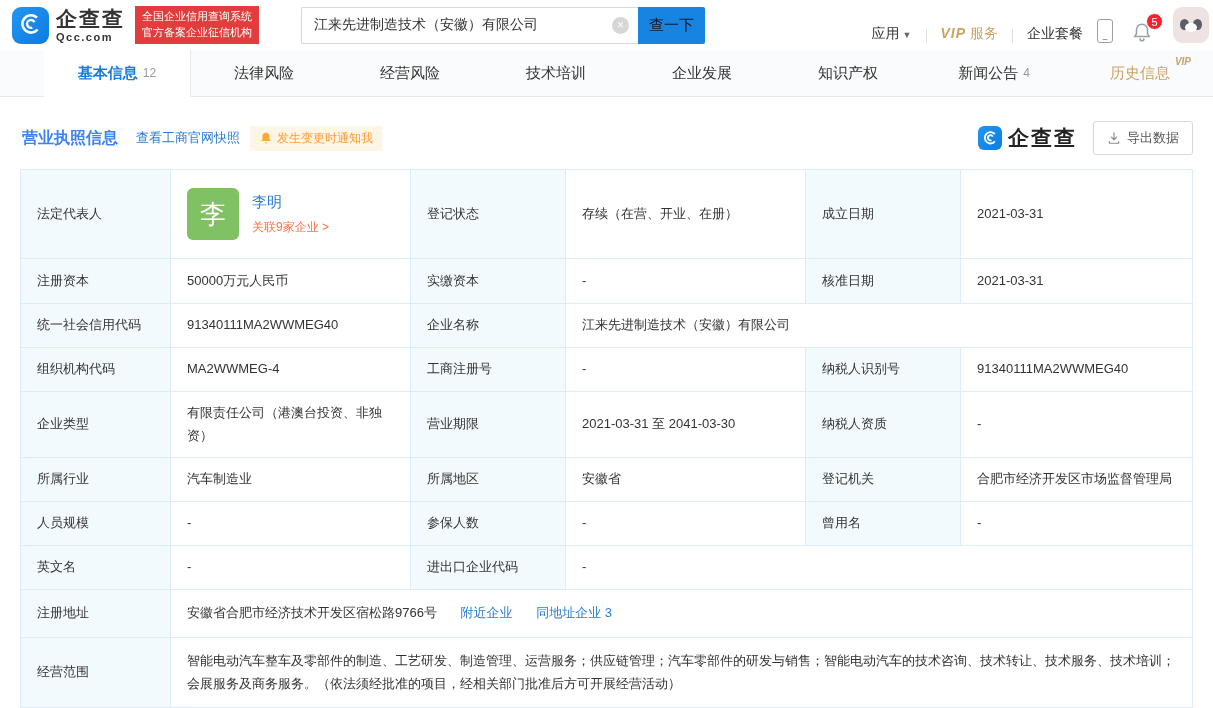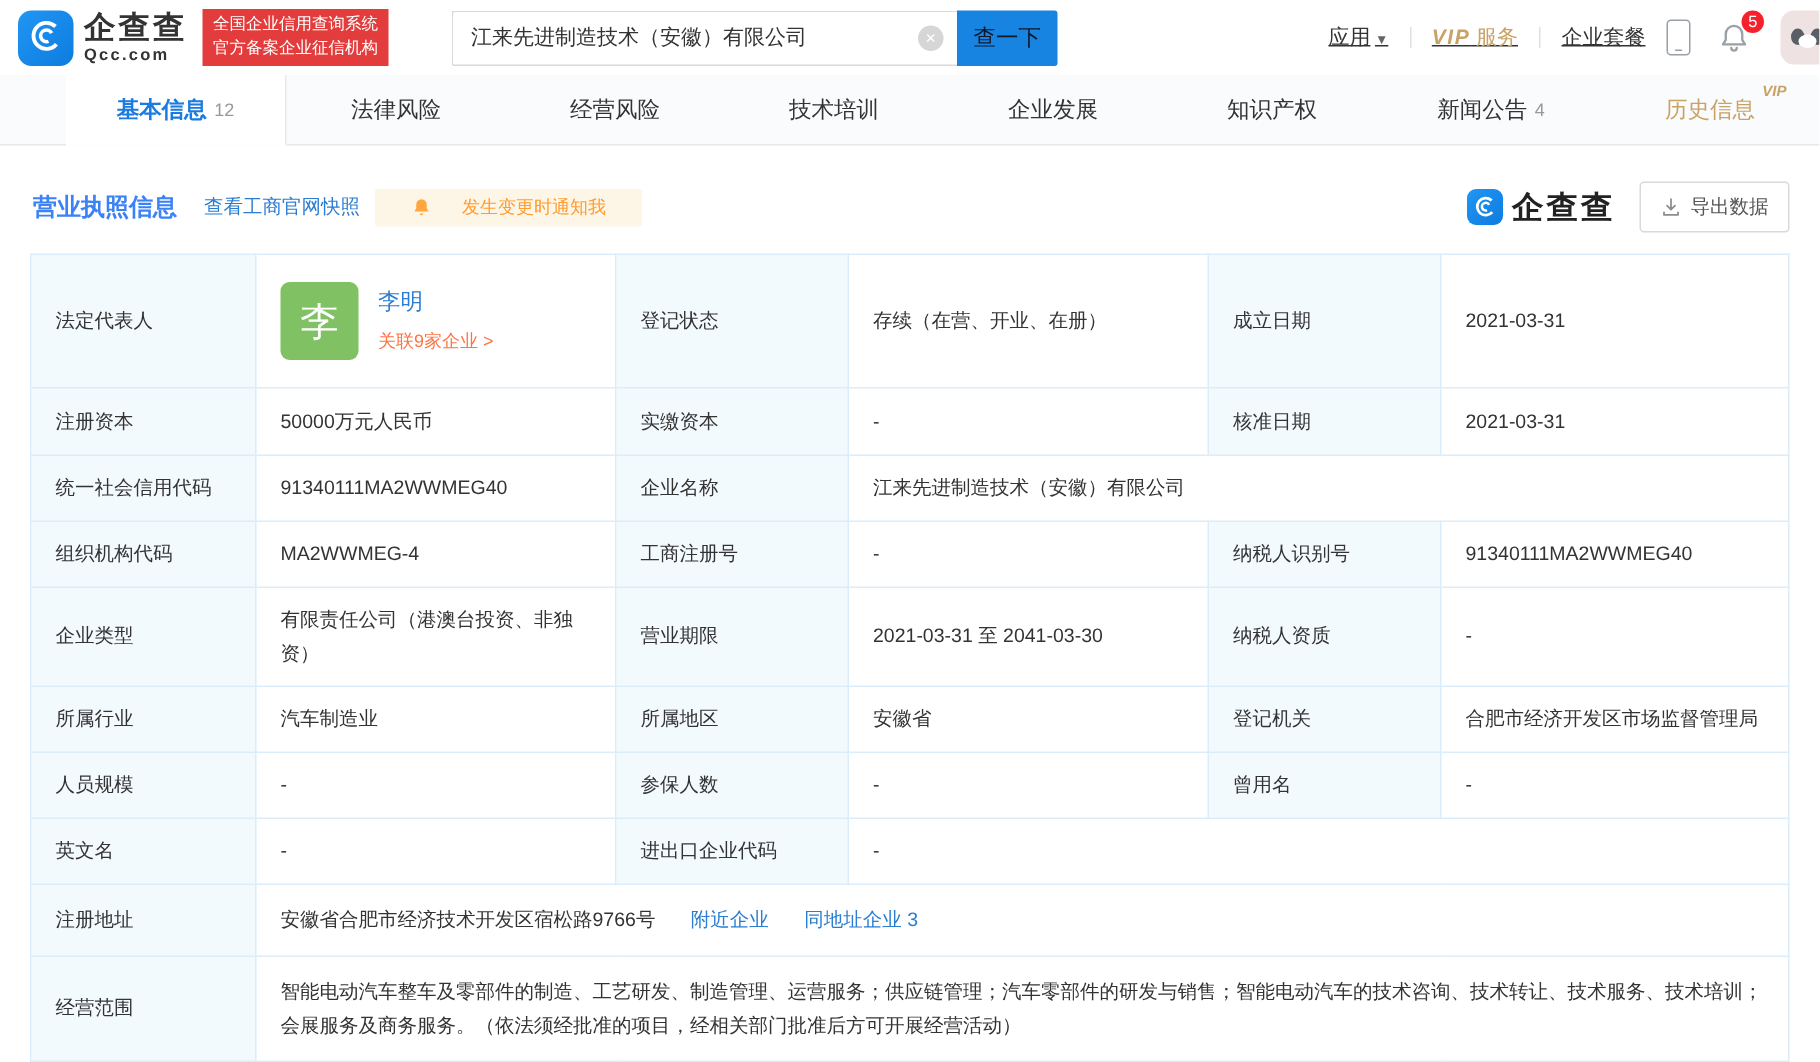"应用 ▼" .hdr-right { align-items: center -> flex-end; padding-right: 2px -> 16px; text-decoration: underline -> none }
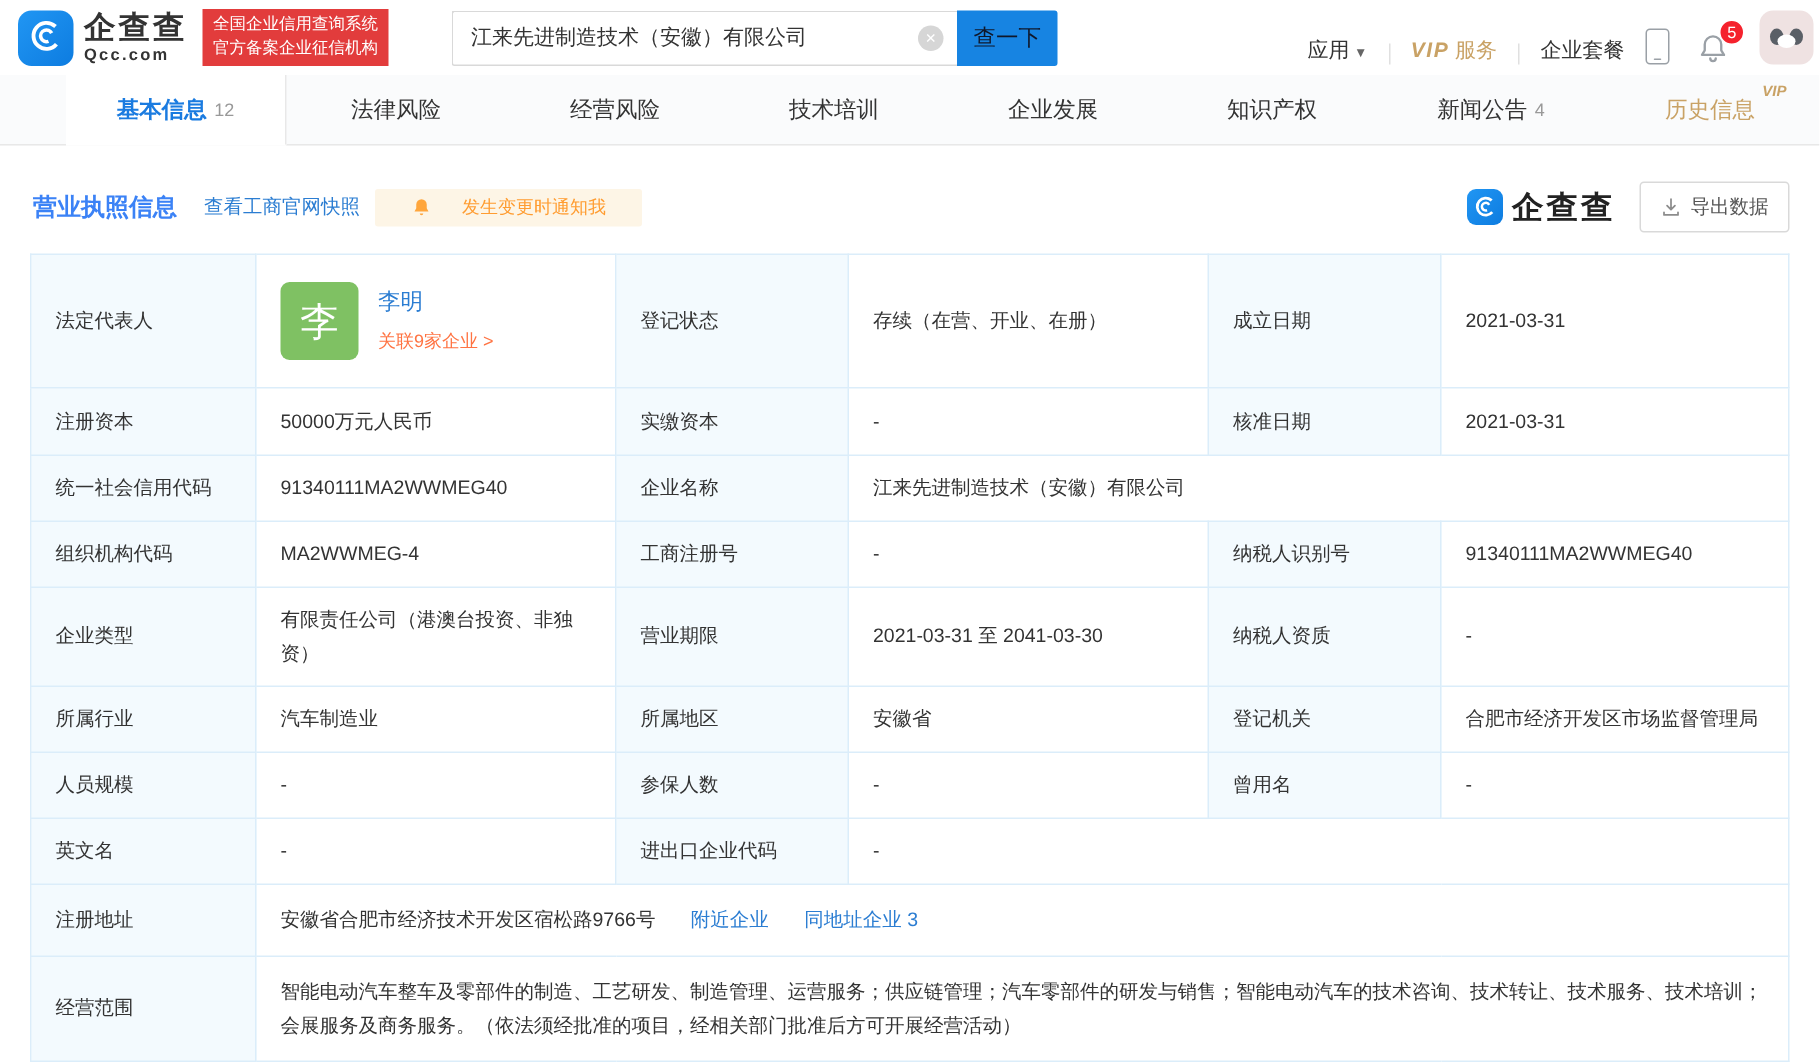"发生变更时通知我" .notify-chip { gap: 20px -> 4px; padding: 4px 24px -> 4px 9px }
